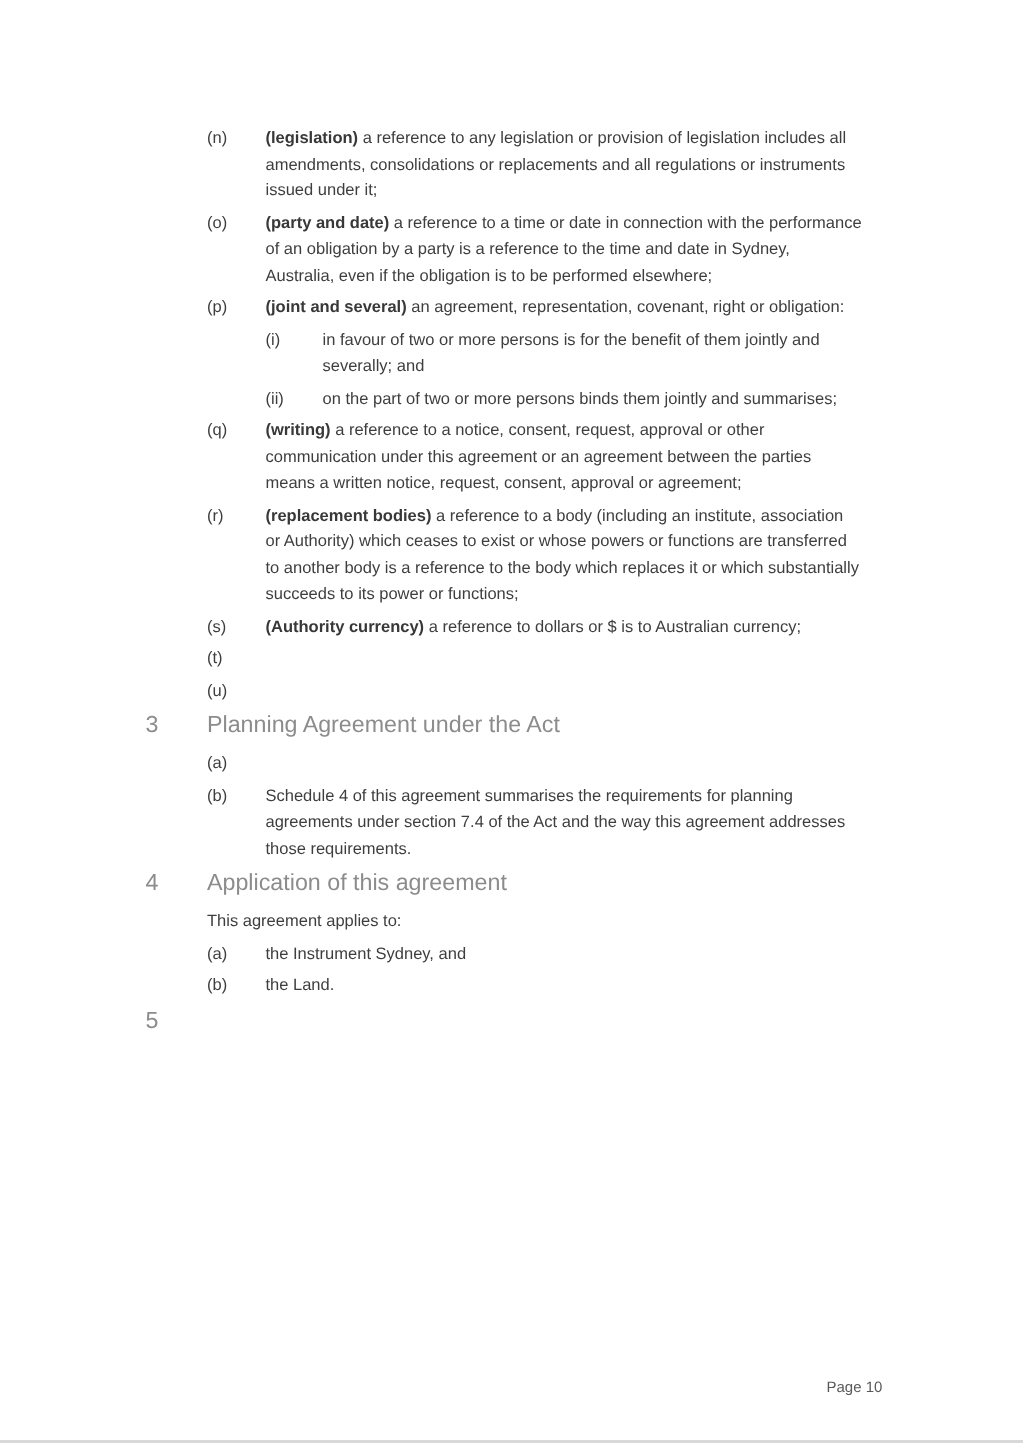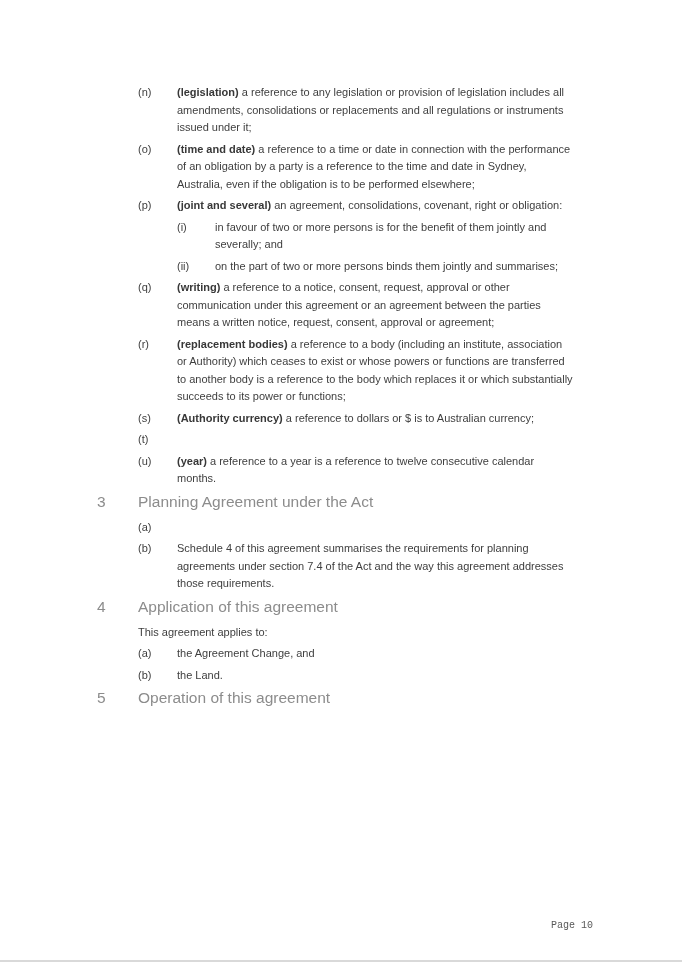"(time and date)" b.term { text: time -> party }
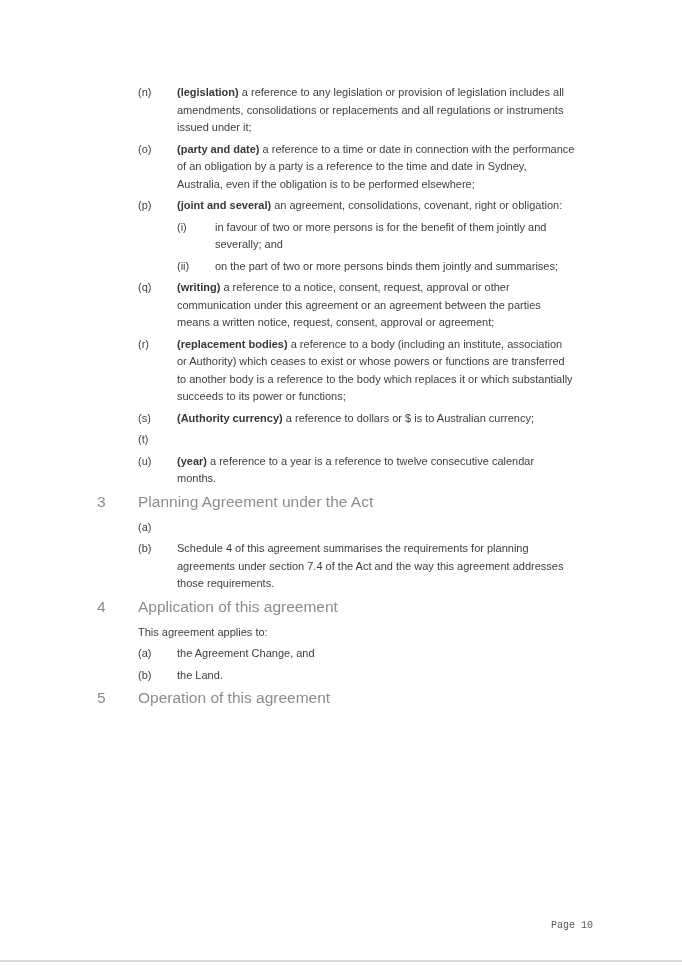"an agreement, consolidations, covenant," span.lines { text: consolidations -> representation }
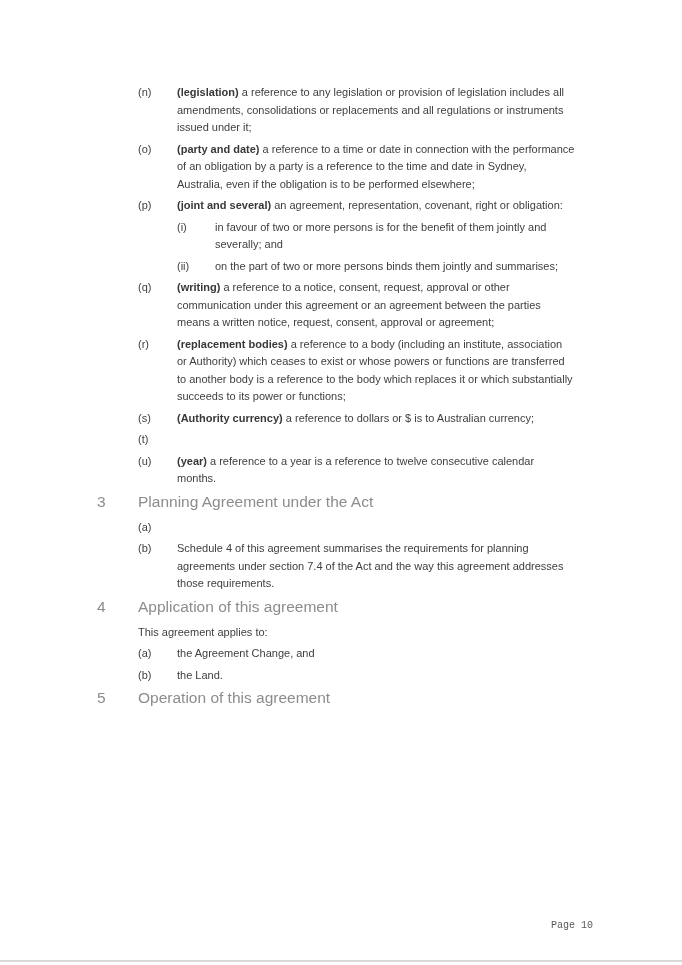"(year) a reference to a" div.txt { html: <div><b>(year)</b><span> a reference to a year is a reference to twelve consecutive calendar months.</span></div> -> none }
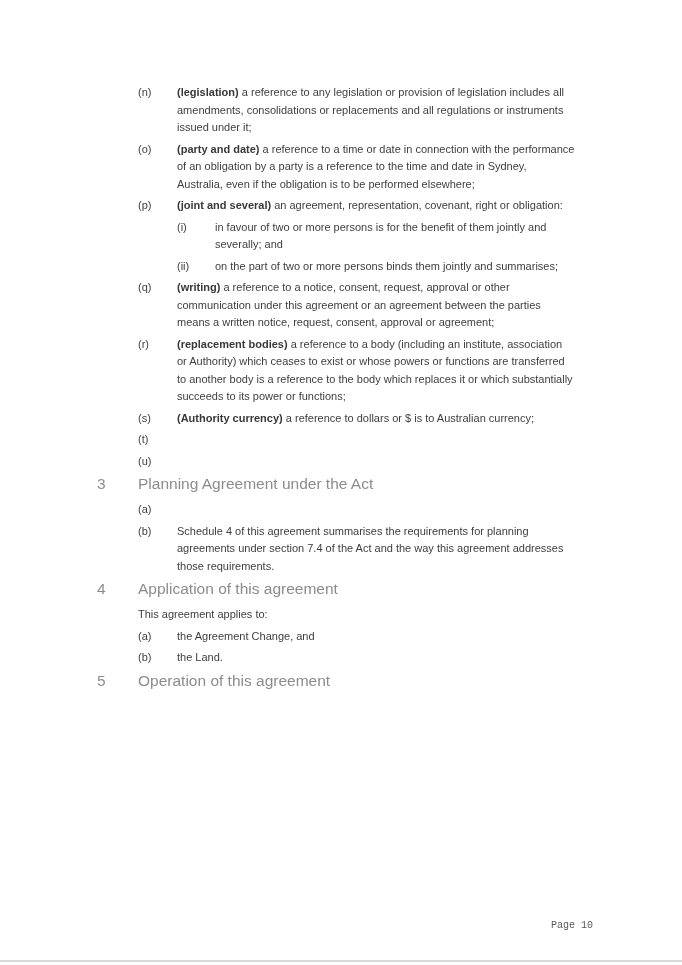"the Agreement Change, and" span.lines { text: Agreement Change -> Instrument Sydney }
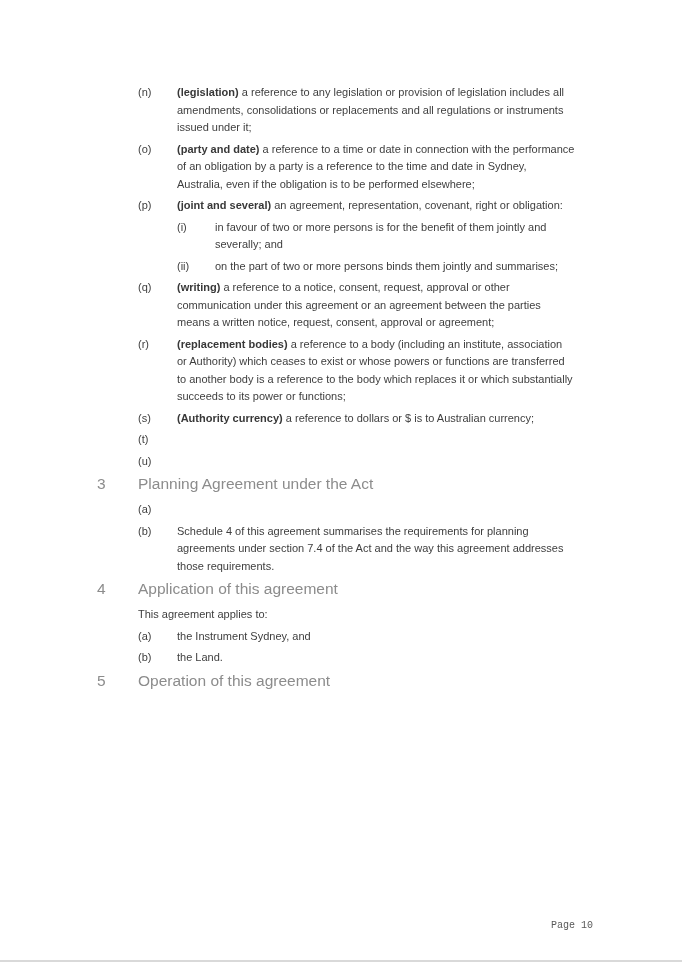"Operation of this agreement" span.title { html: <span>Operation of this agreement</span> -> none }
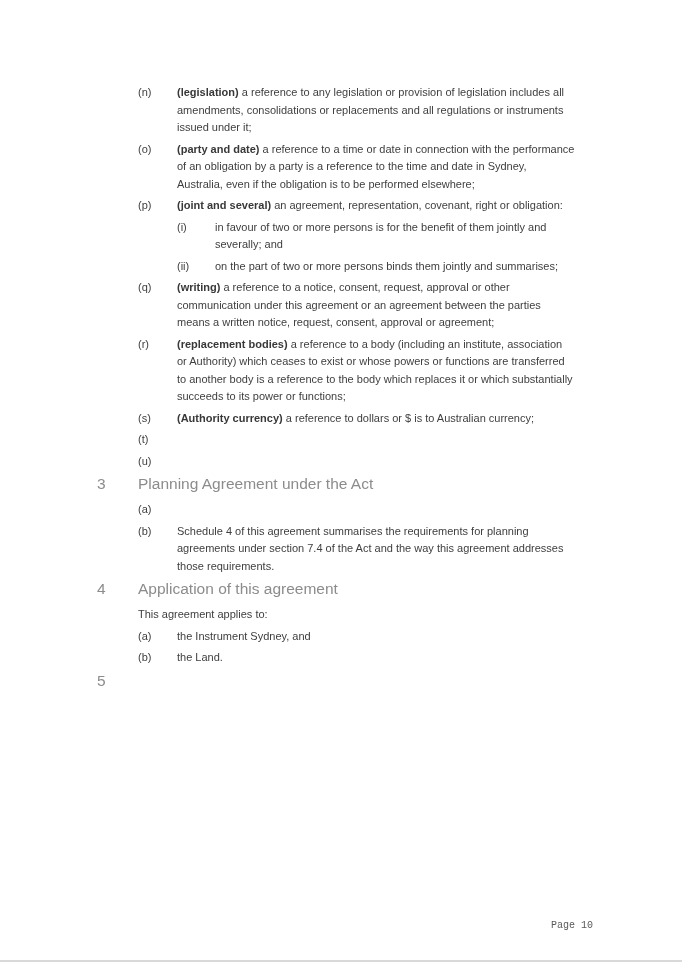"Page 10" .footer { font-family: Liberation Mono, monospace -> none }
